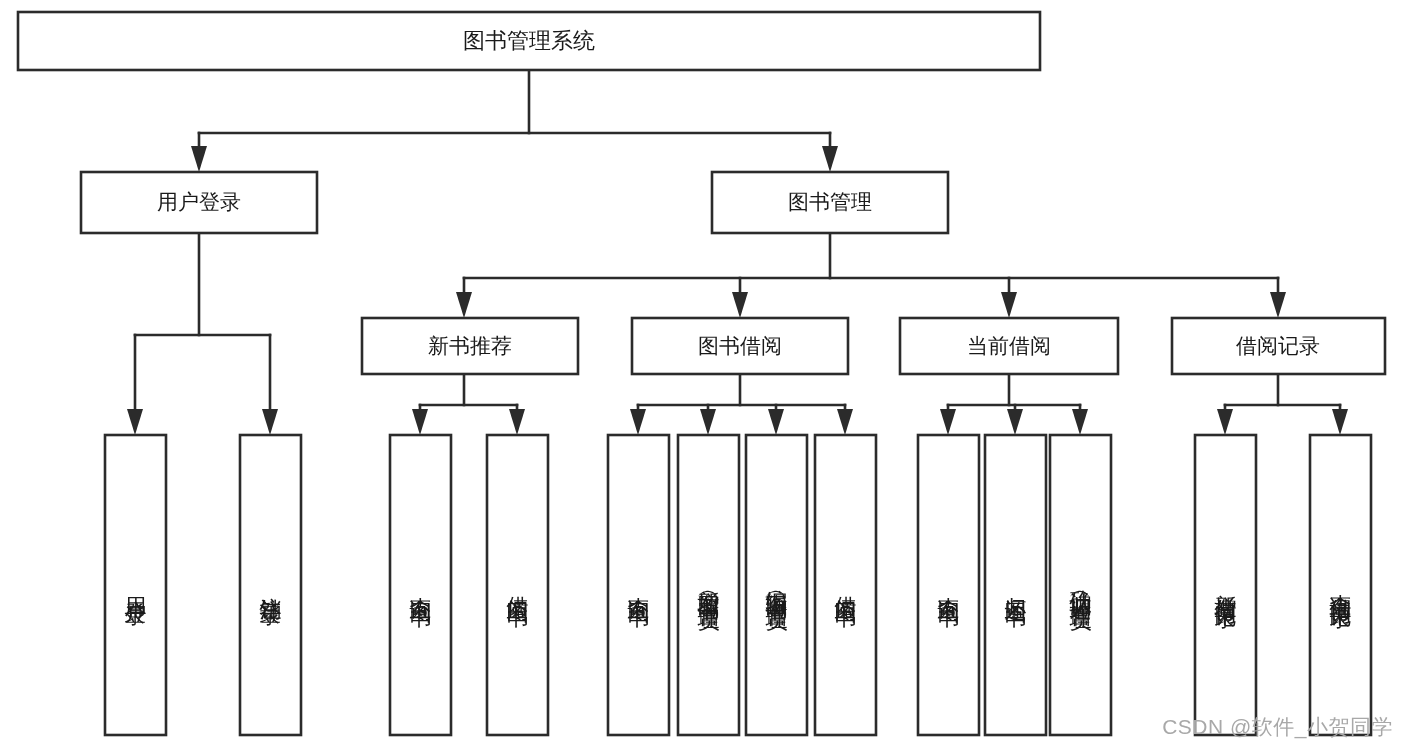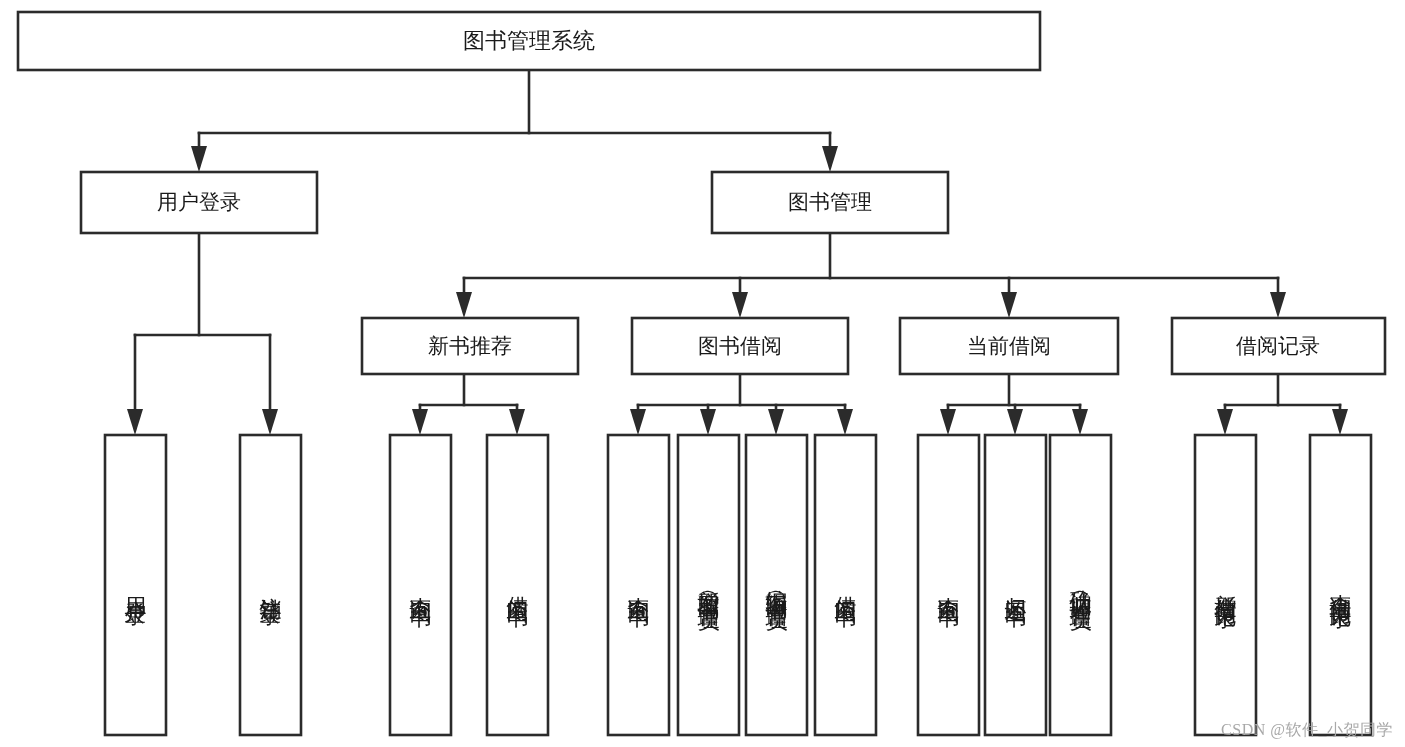"CSDN @软件_小贺同学" #watermark { font-family: Liberation Serif, serif -> Liberation Sans, sans-serif; font-size: 16px -> 21px }
